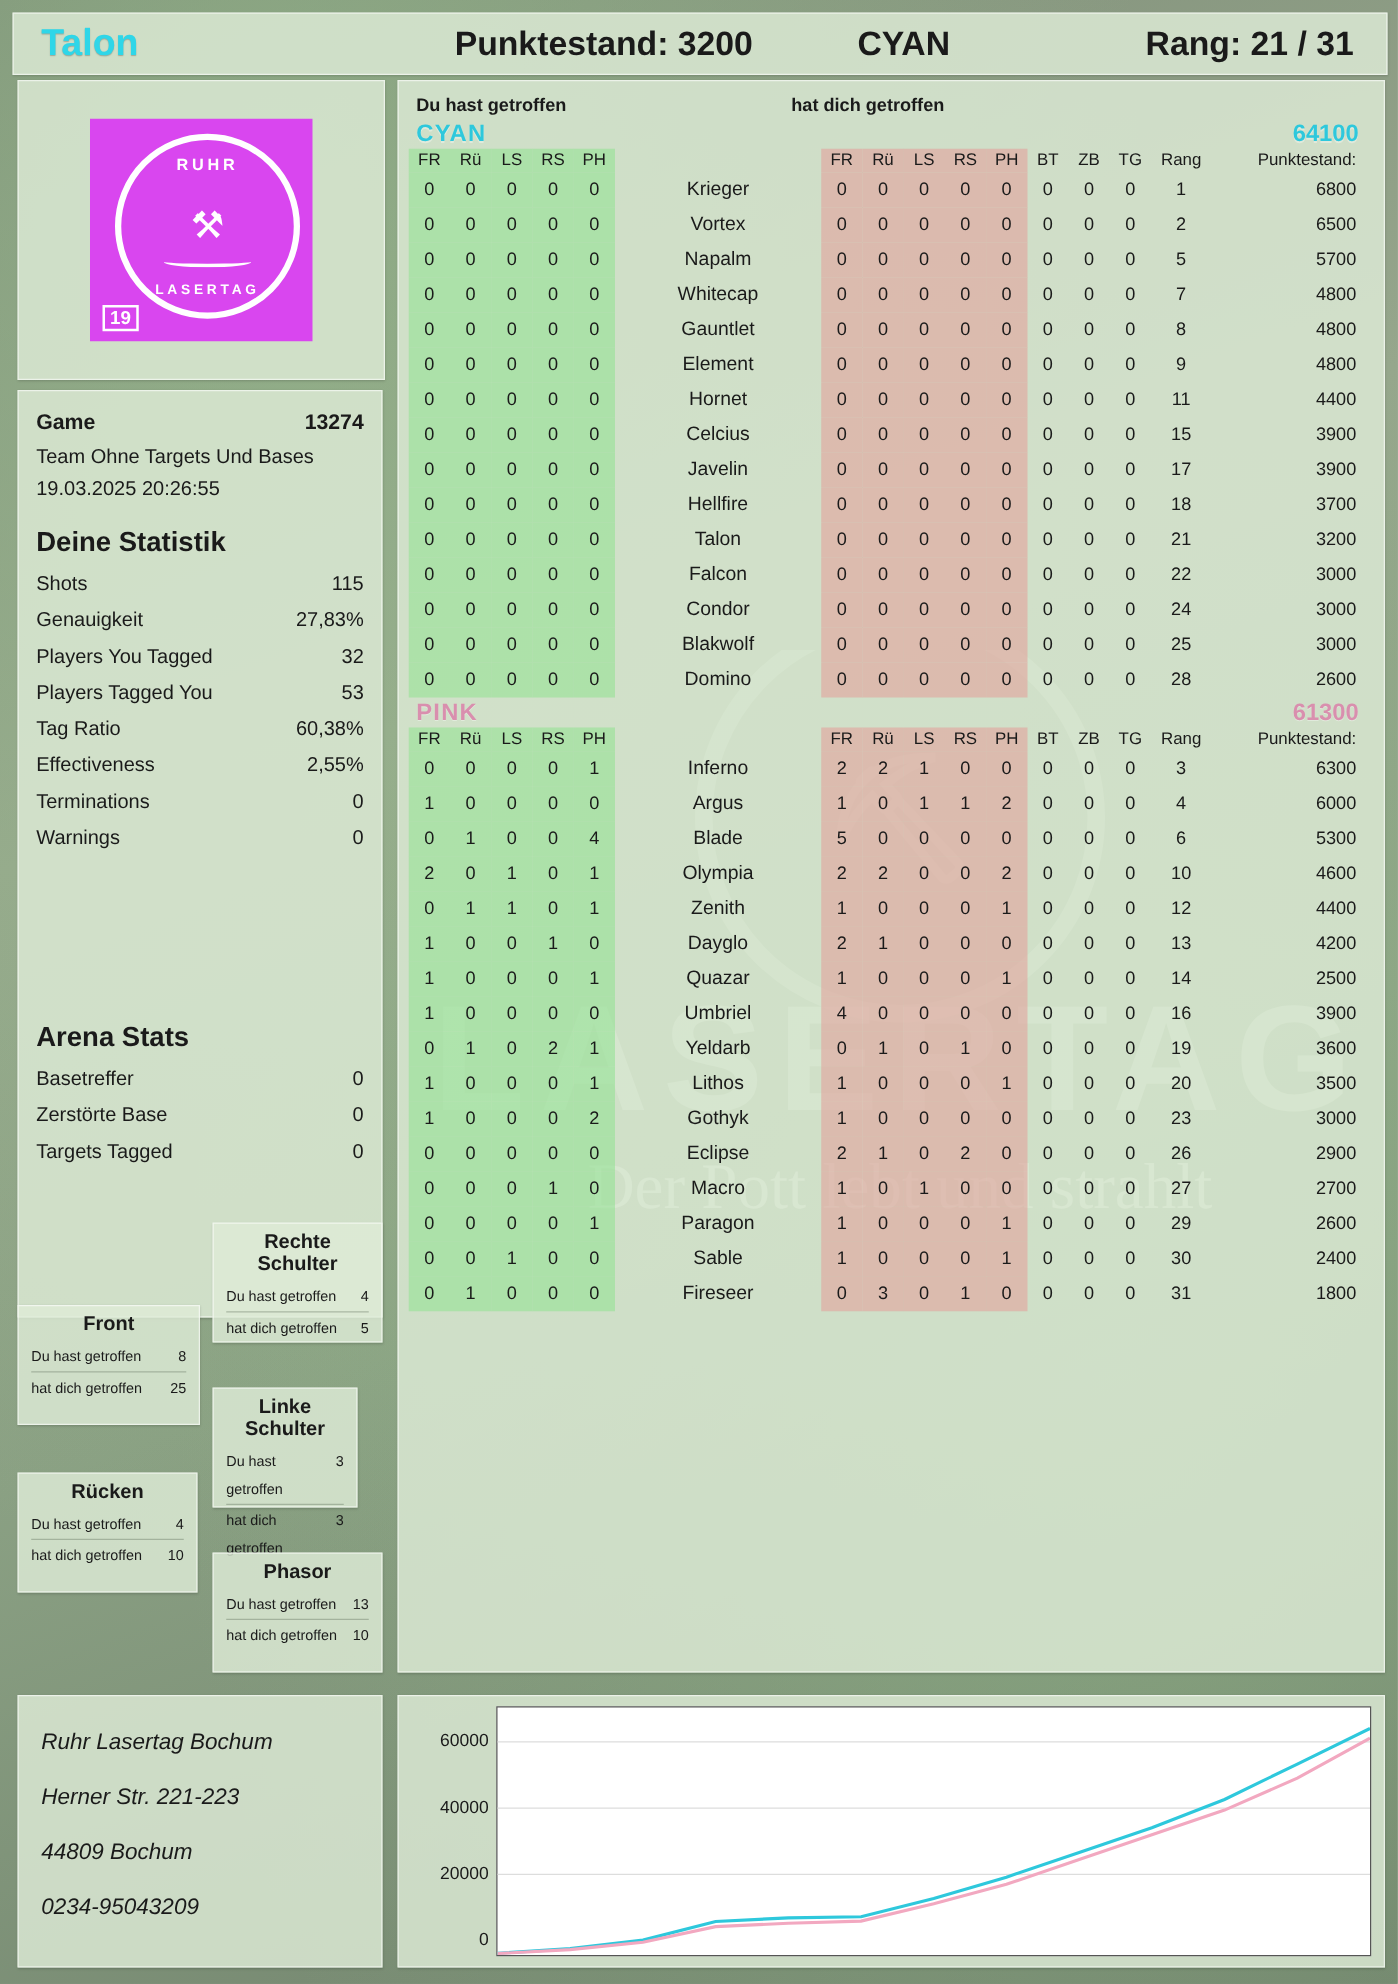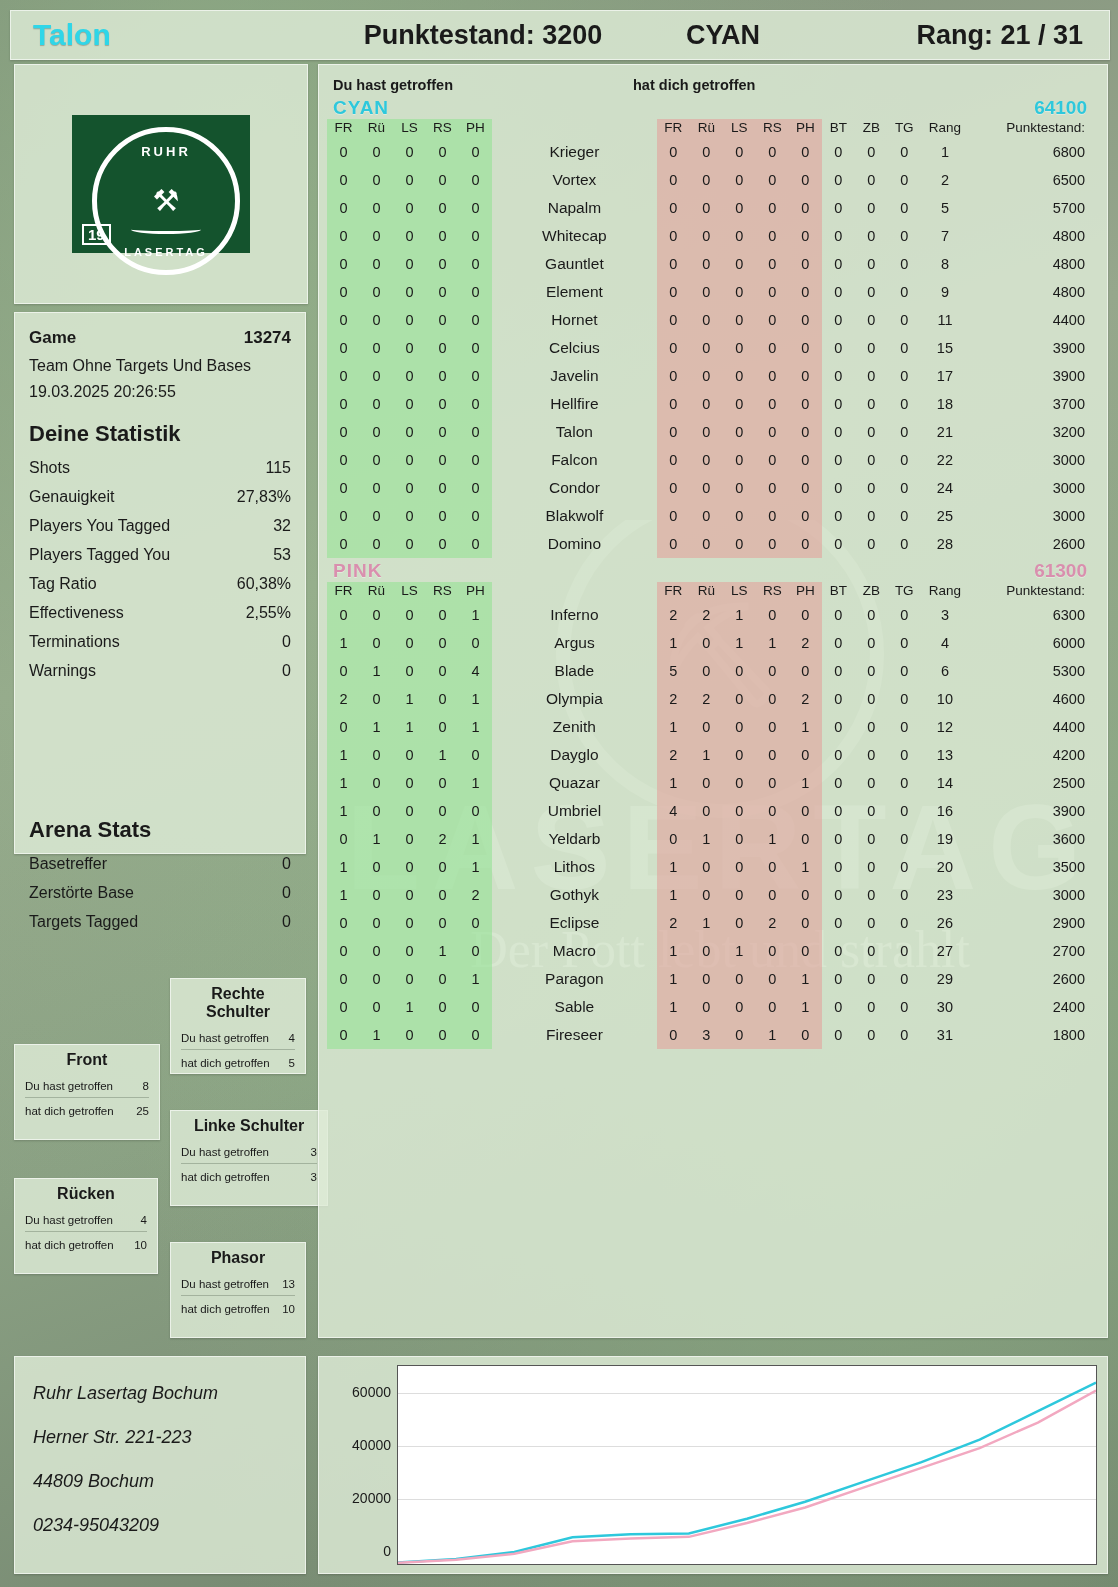"RUHR" .logo-box { background: #14532d -> #d946ef; height: 138px -> 178px }
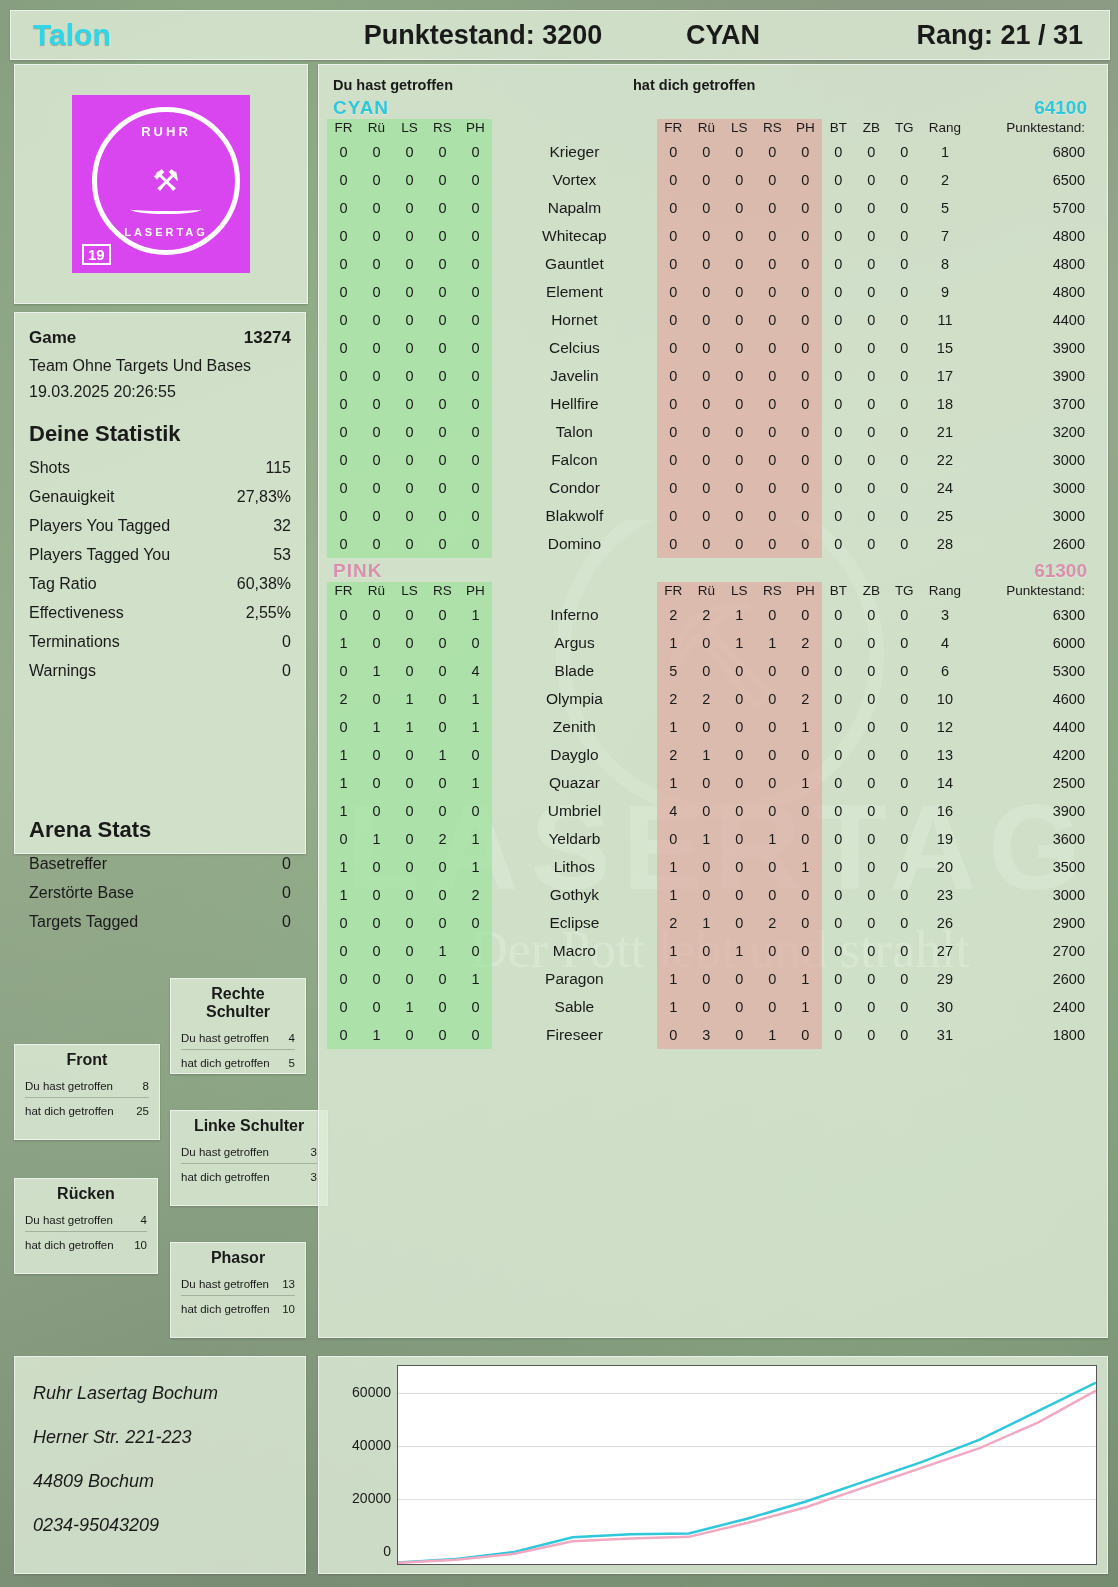"Game" #info-panel { height: 542px -> 742px }
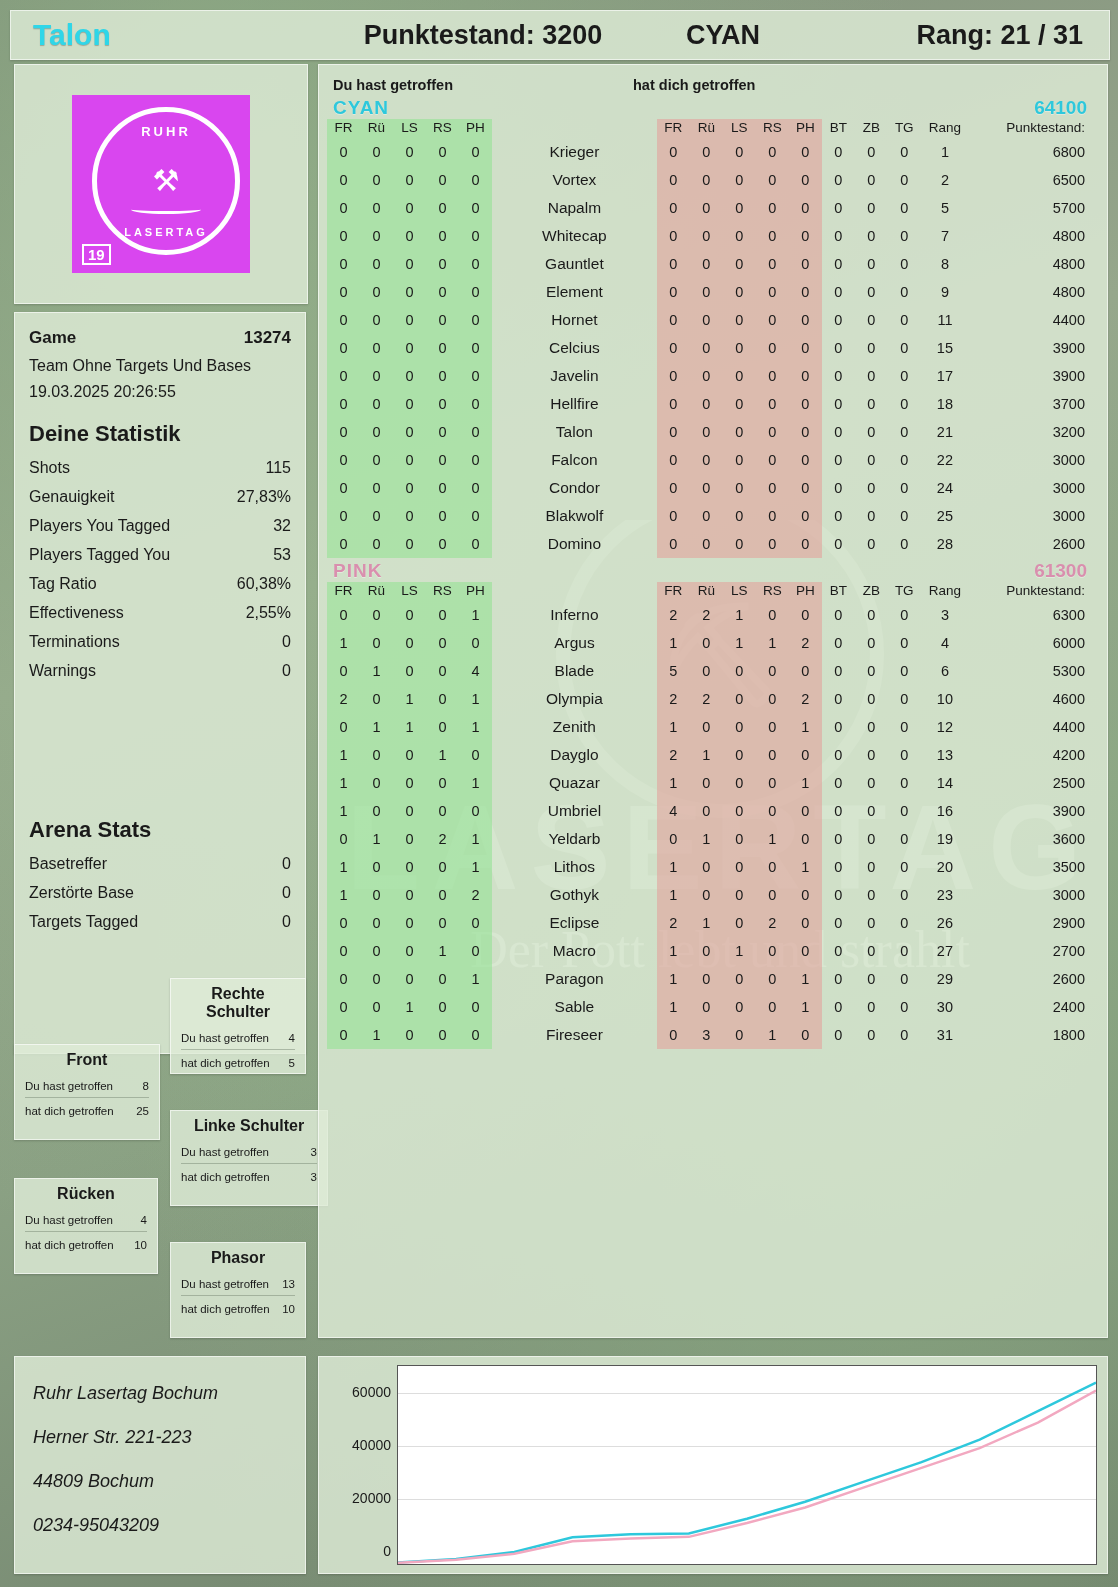"Linke Schulter" #zone-left-shoulder { width: 158px -> 116px }
